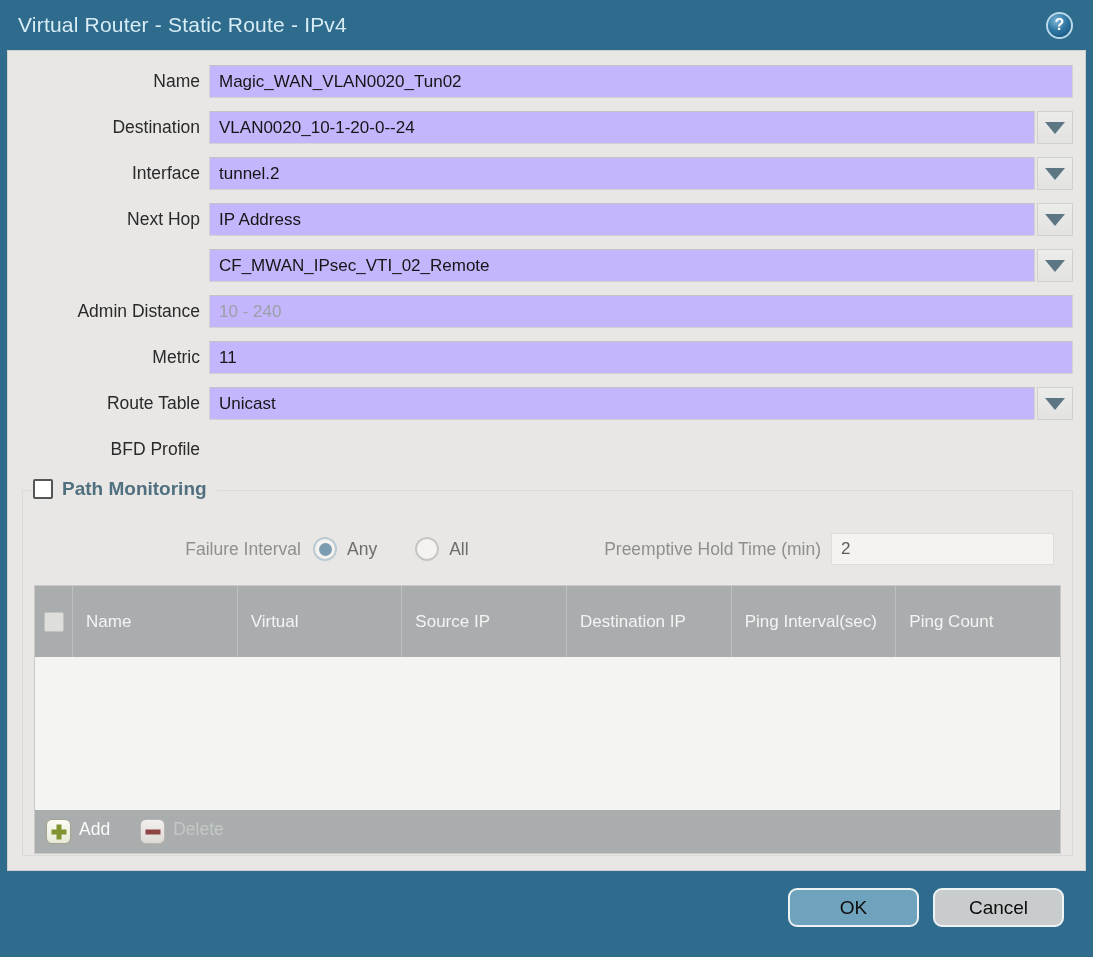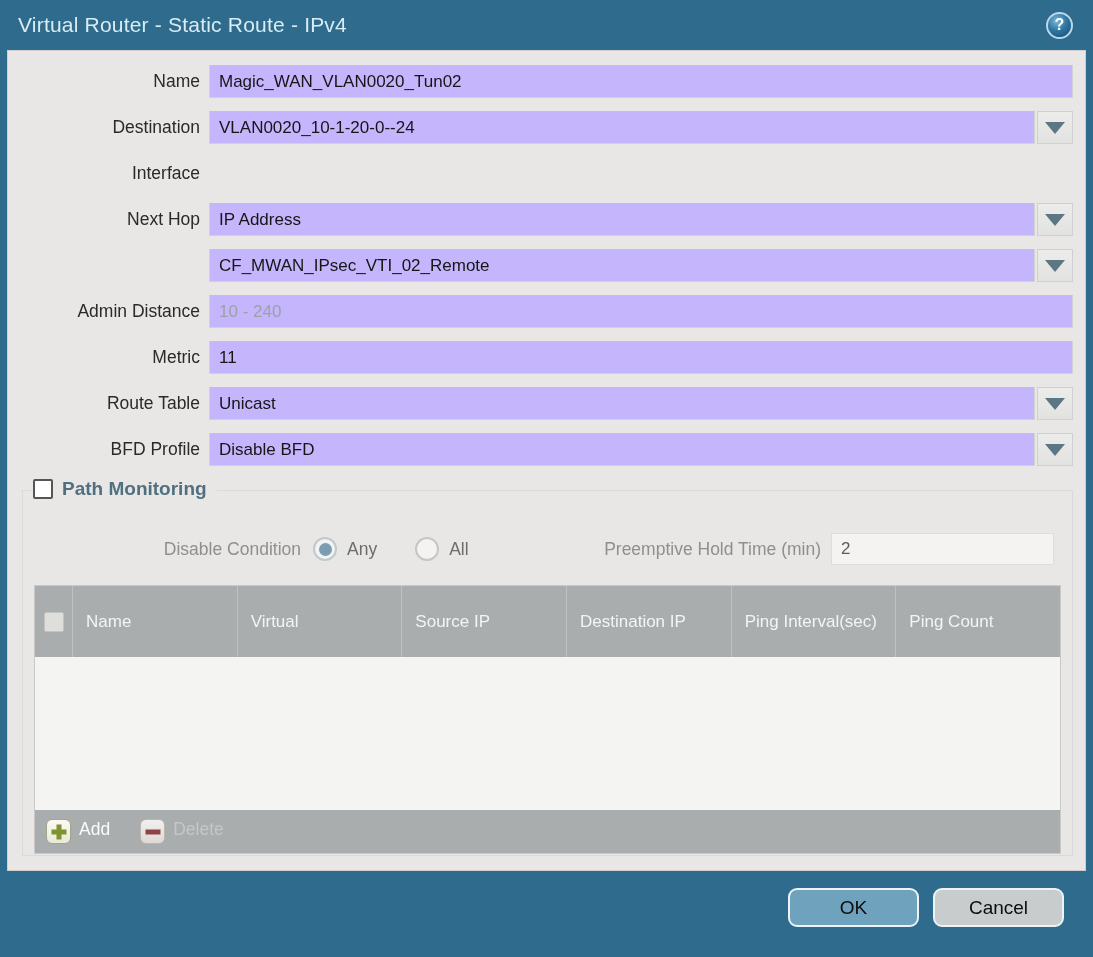"tunnel.2" div.input-wrap { html: none -> <div> <input> <div> <div></div> </div> </div> }
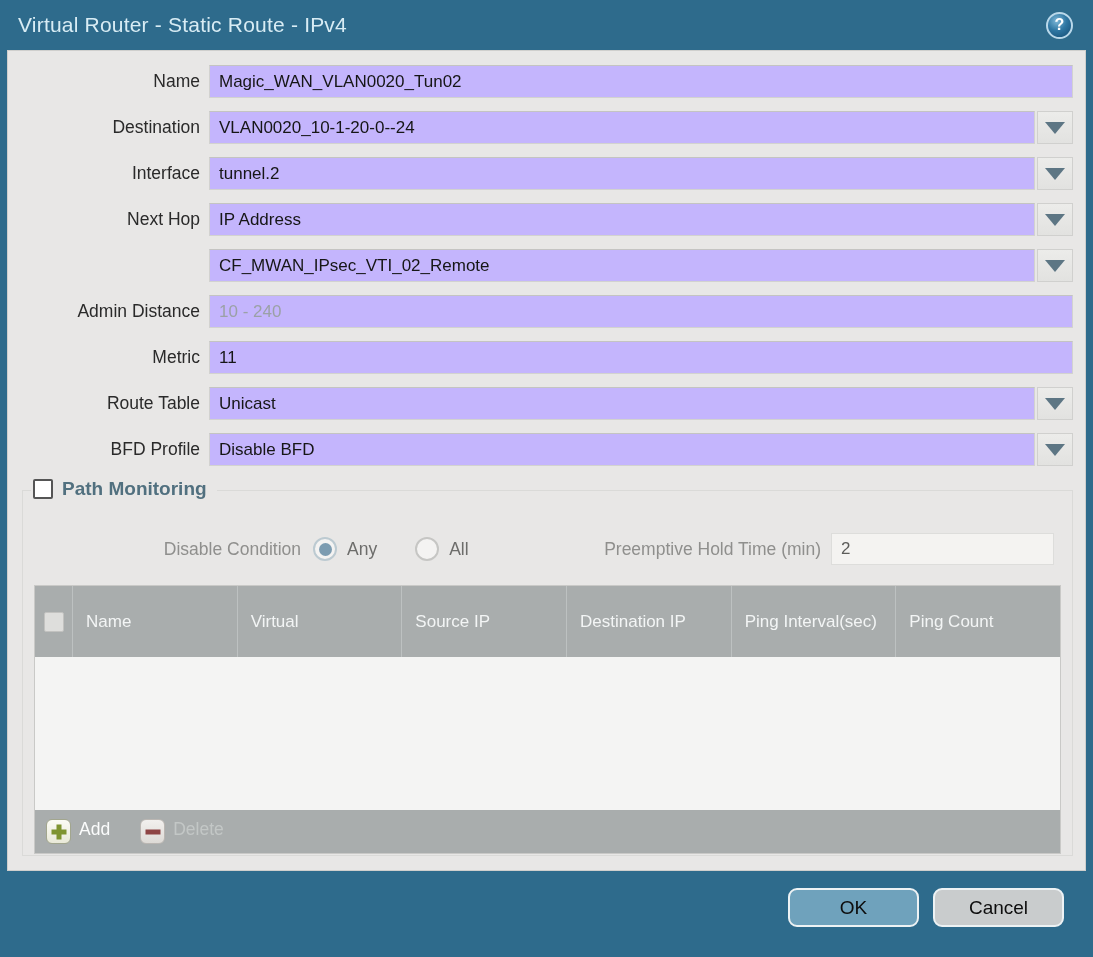"Disable BFD" div.input-wrap { html: <div> <input> <div> <div></div> </div> </div> -> none }
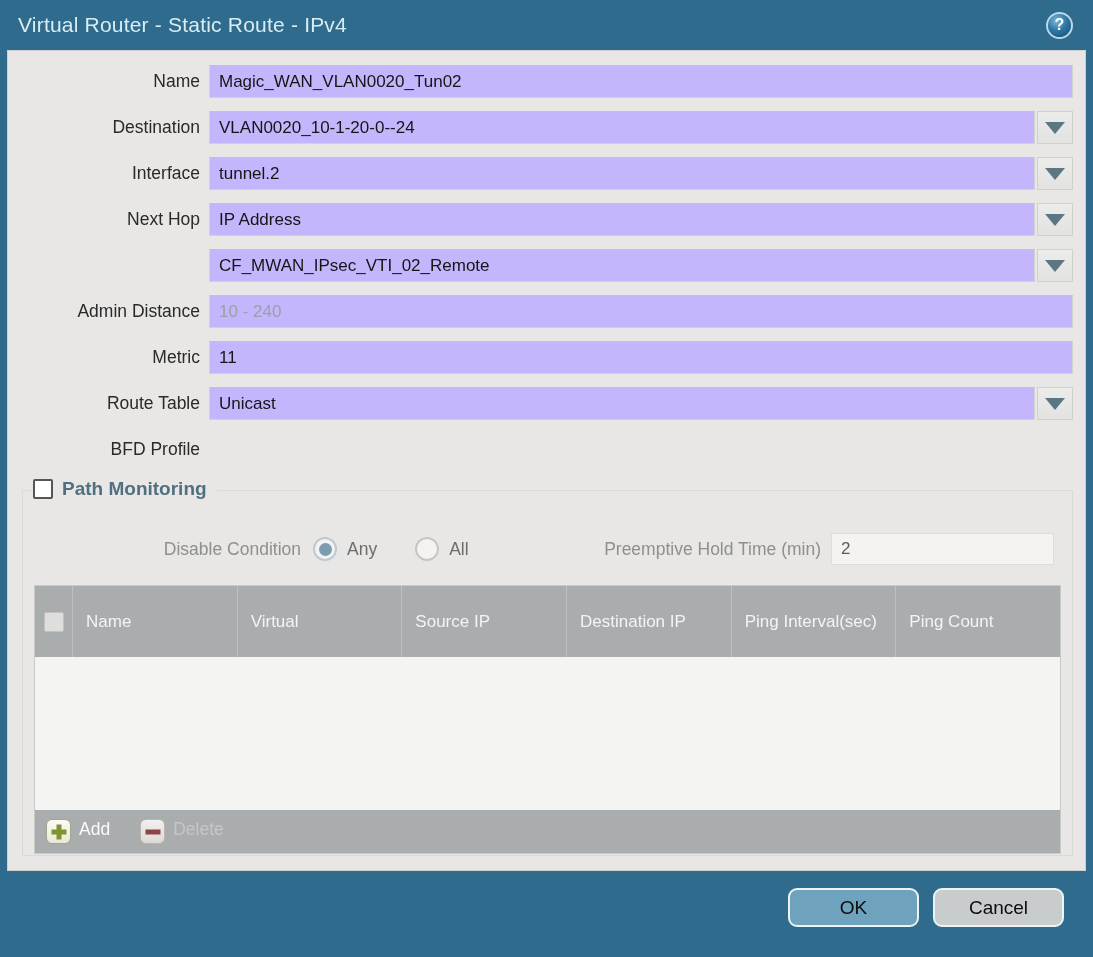"Disable Condition" div.fc-label { text: Disable Condition -> Failure Interval }
